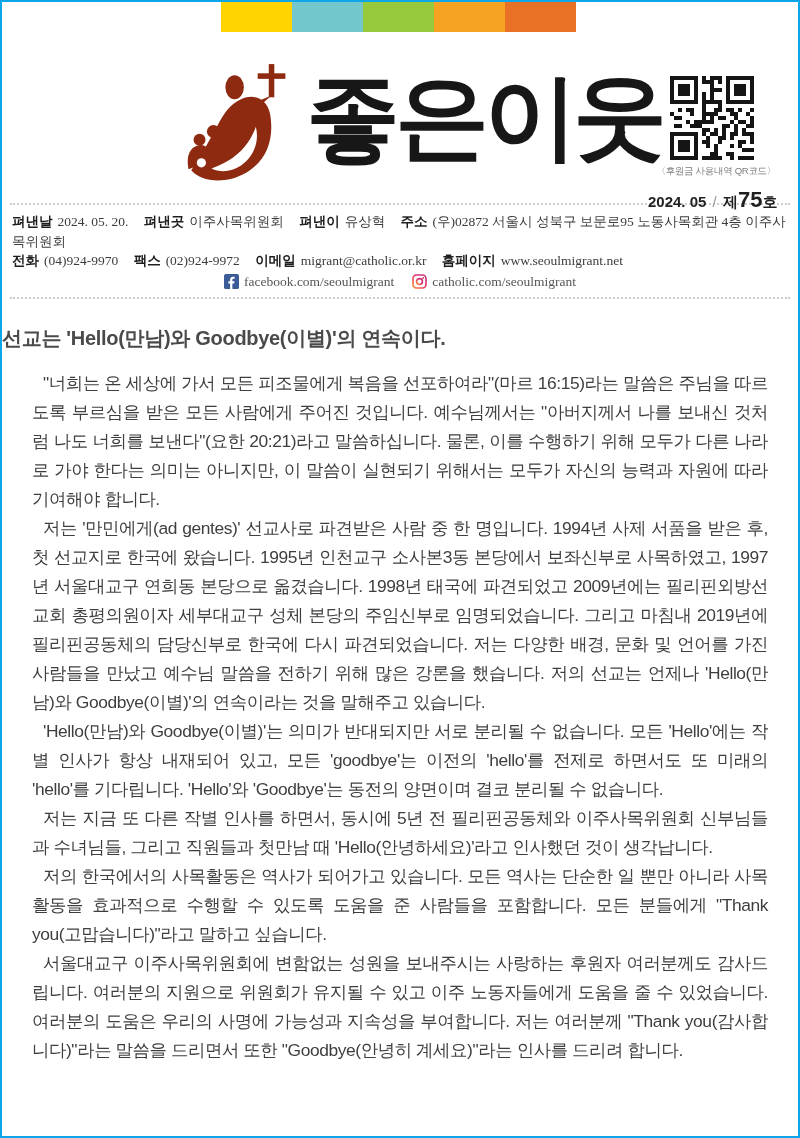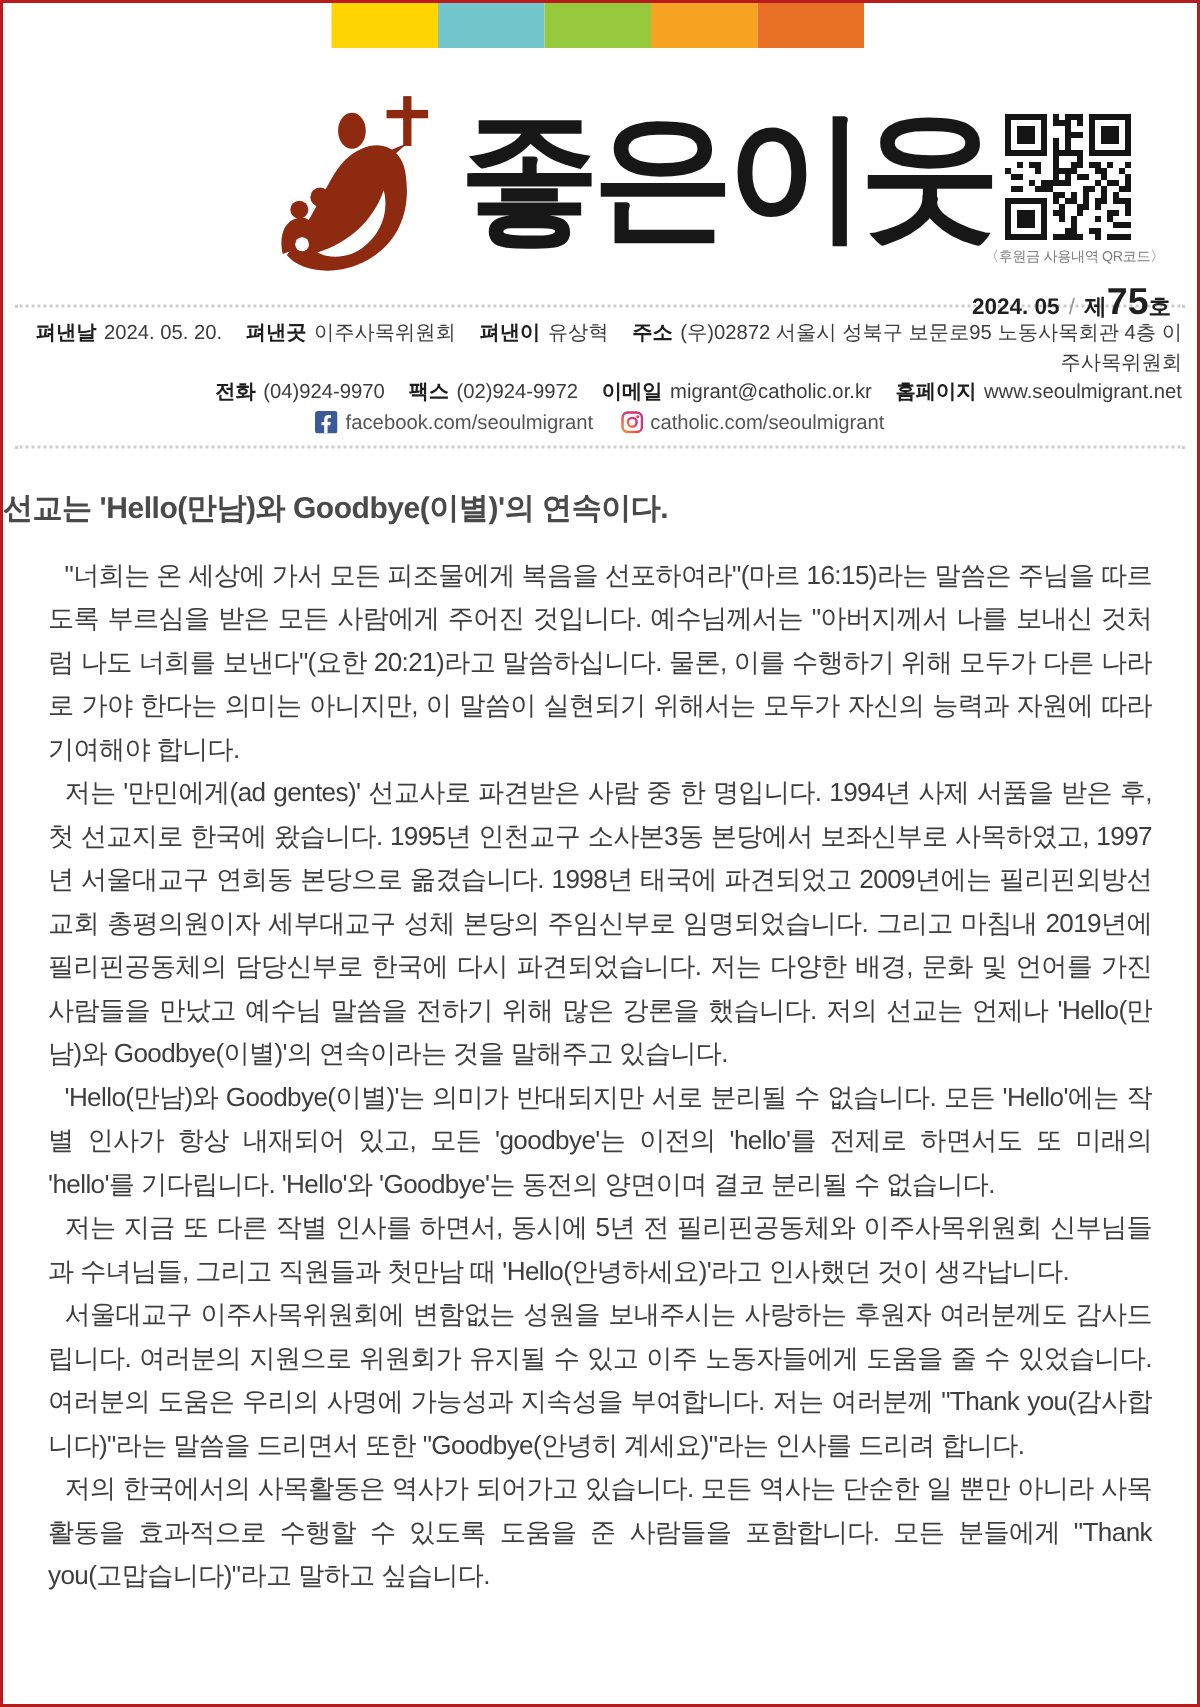"좋은이웃" .page { border: 2px solid #b91c1c -> 2px solid #0ea5e9 }
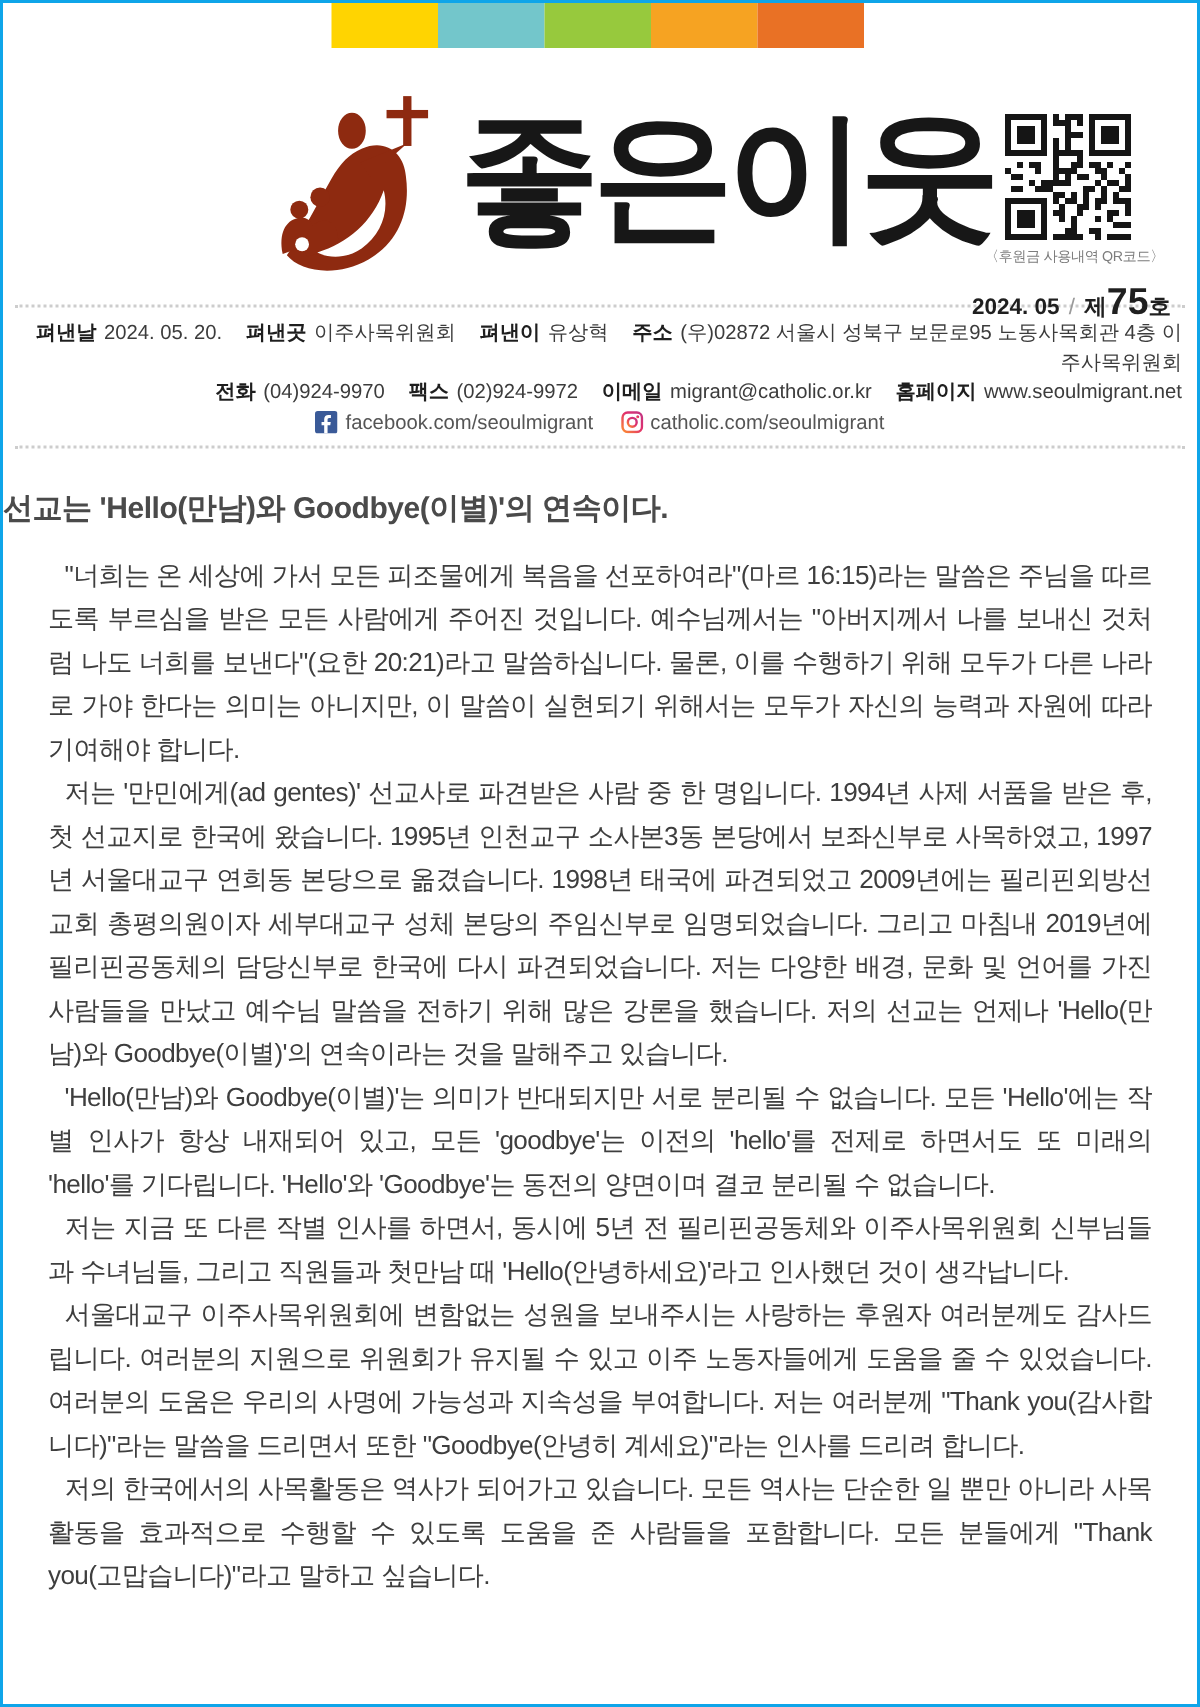"75" .issue-line .num { font-size: 25px -> 22px }
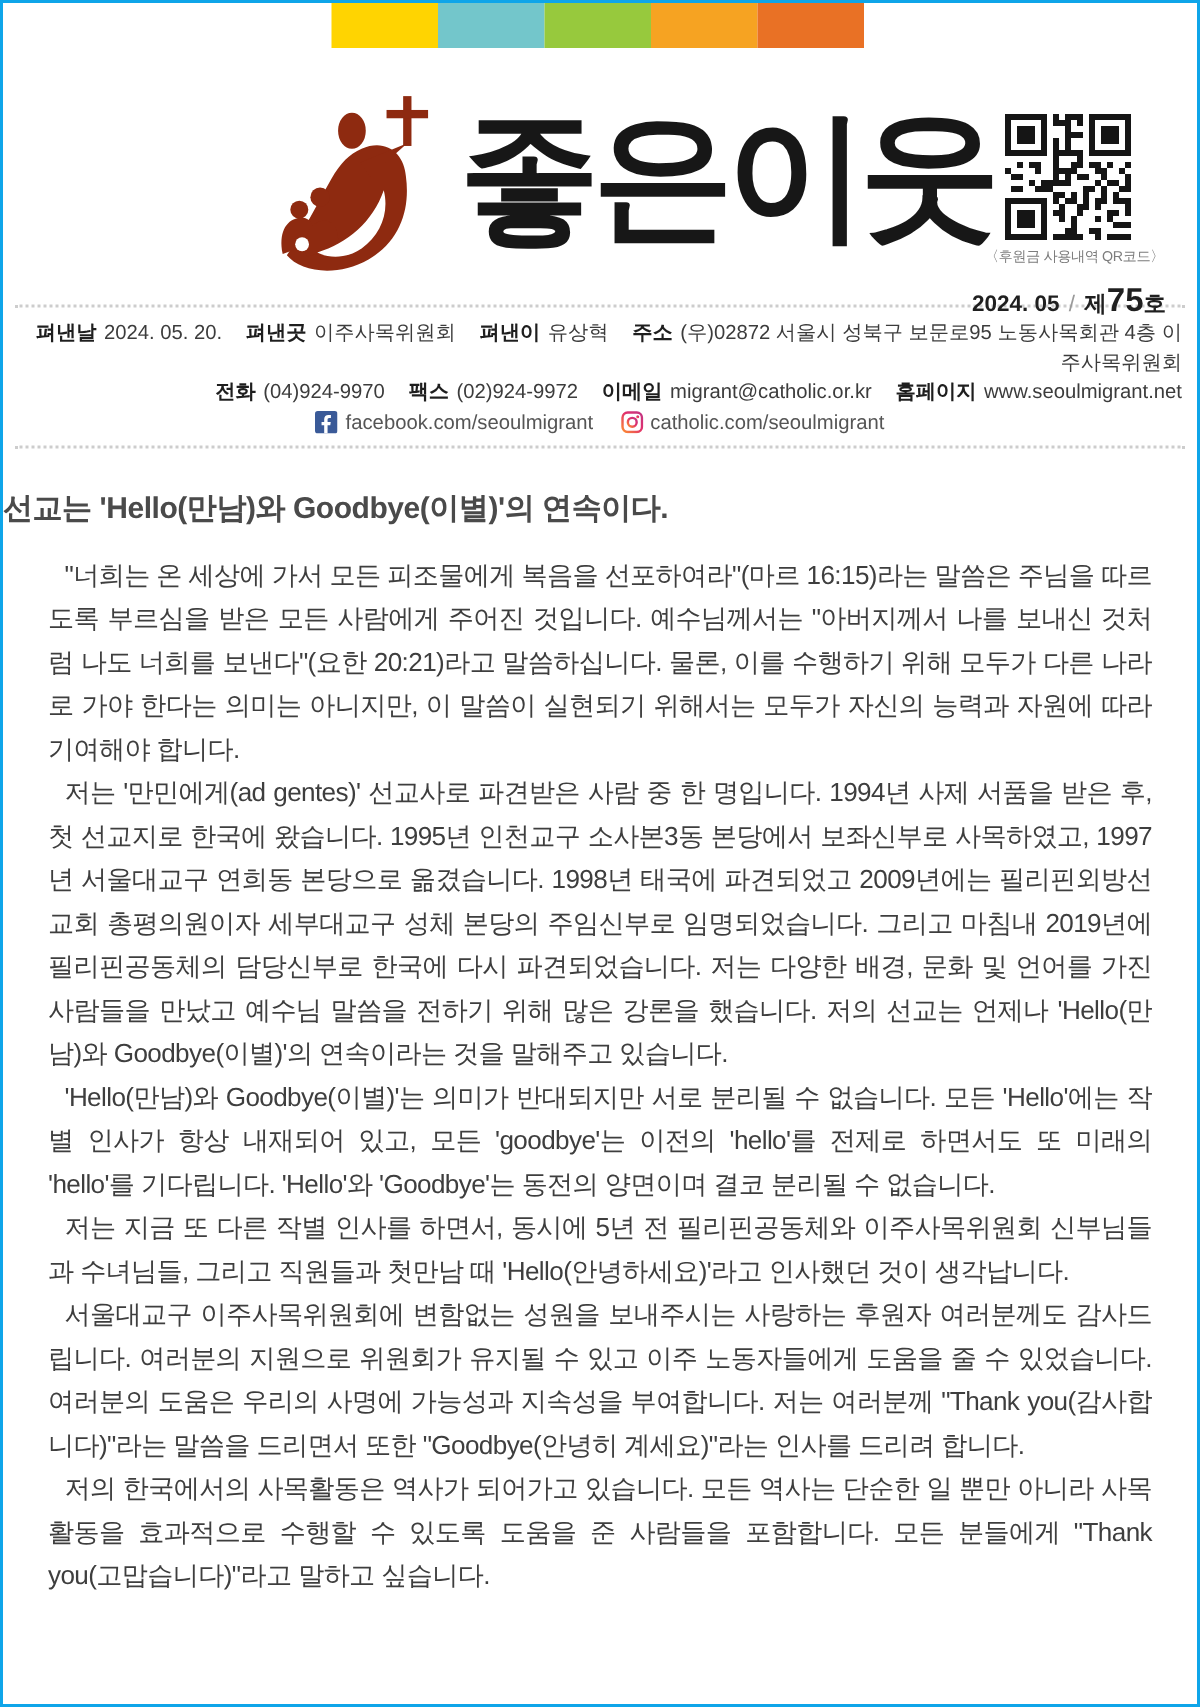"펴낸날 2024. 05. 20. 펴낸곳" .meta { font-family: none -> Liberation Serif, serif; text-align: right -> left }
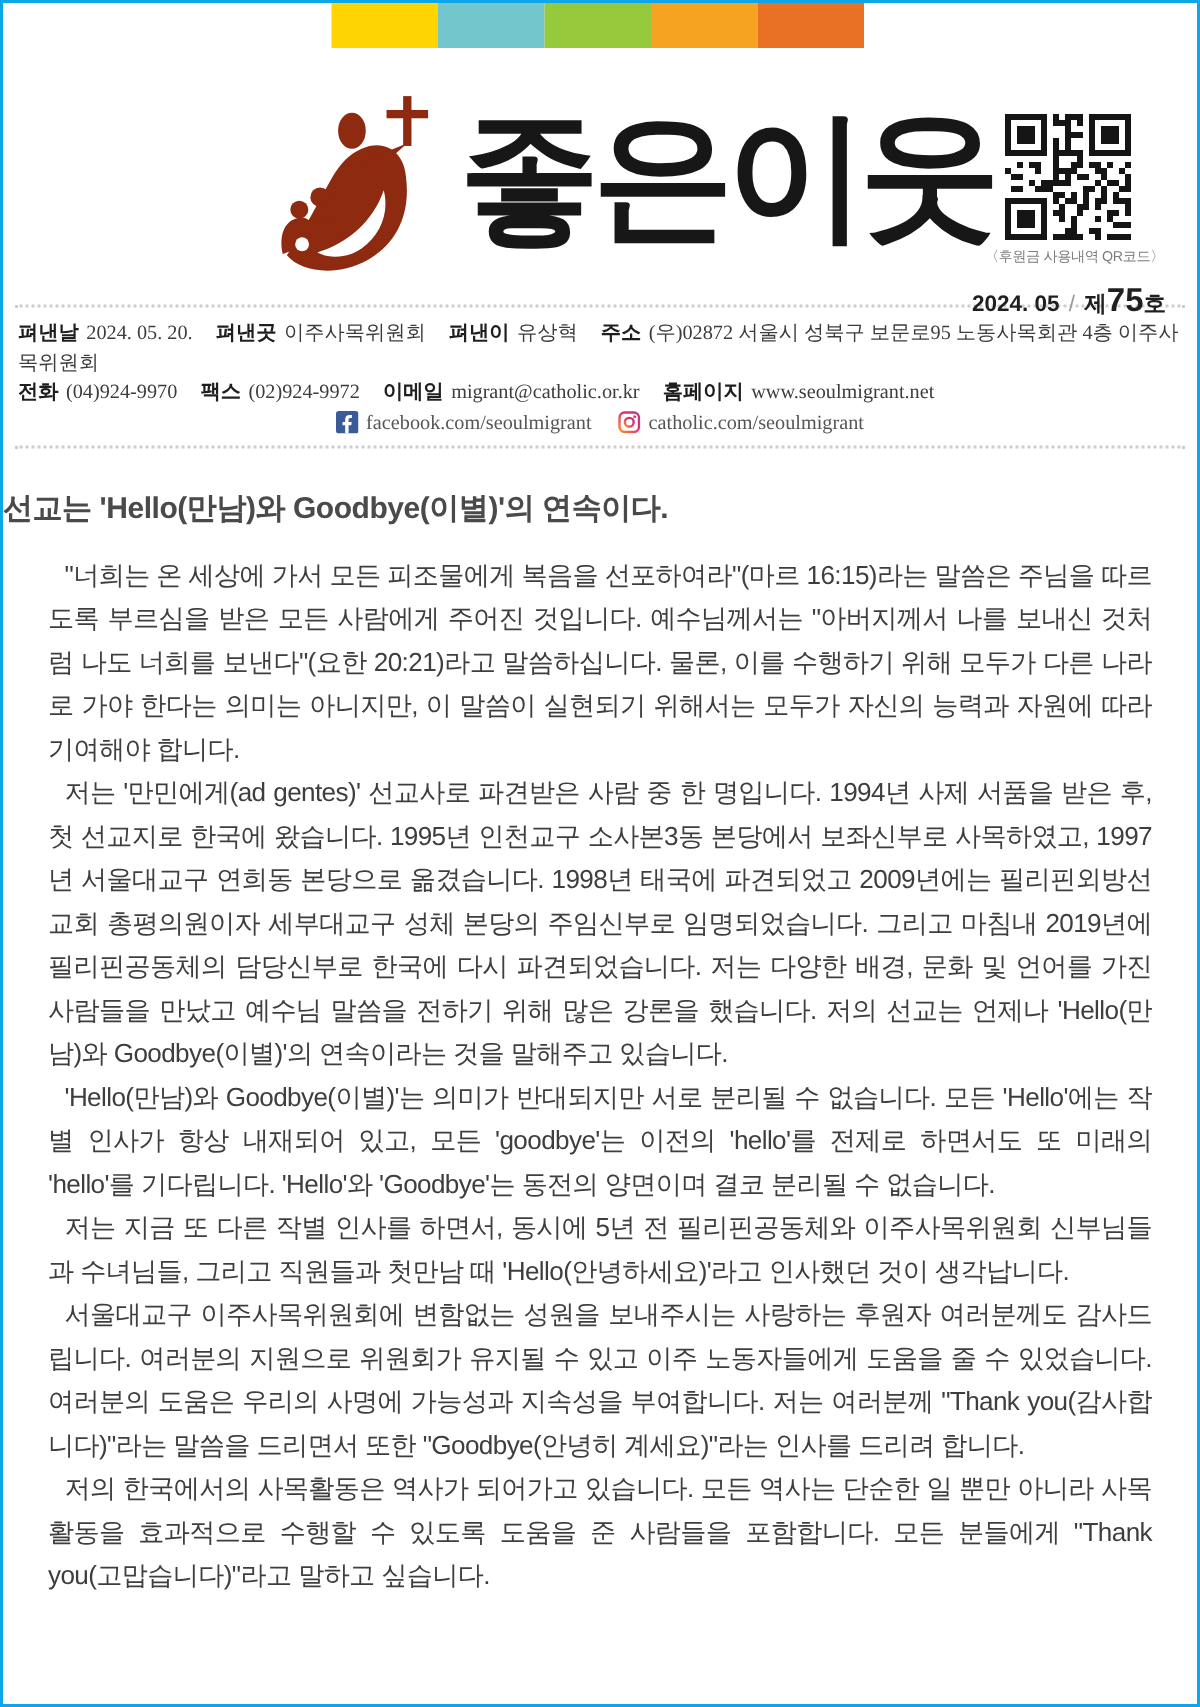"서울대교구 이주사목위원회에 변함없는 성원을 보내주시는" p { order: before "저의 한국에서의 사목활동은 역사가 되어가고" -> after "저의 한국에서의 사목활동은 역사가 되어가고" }
